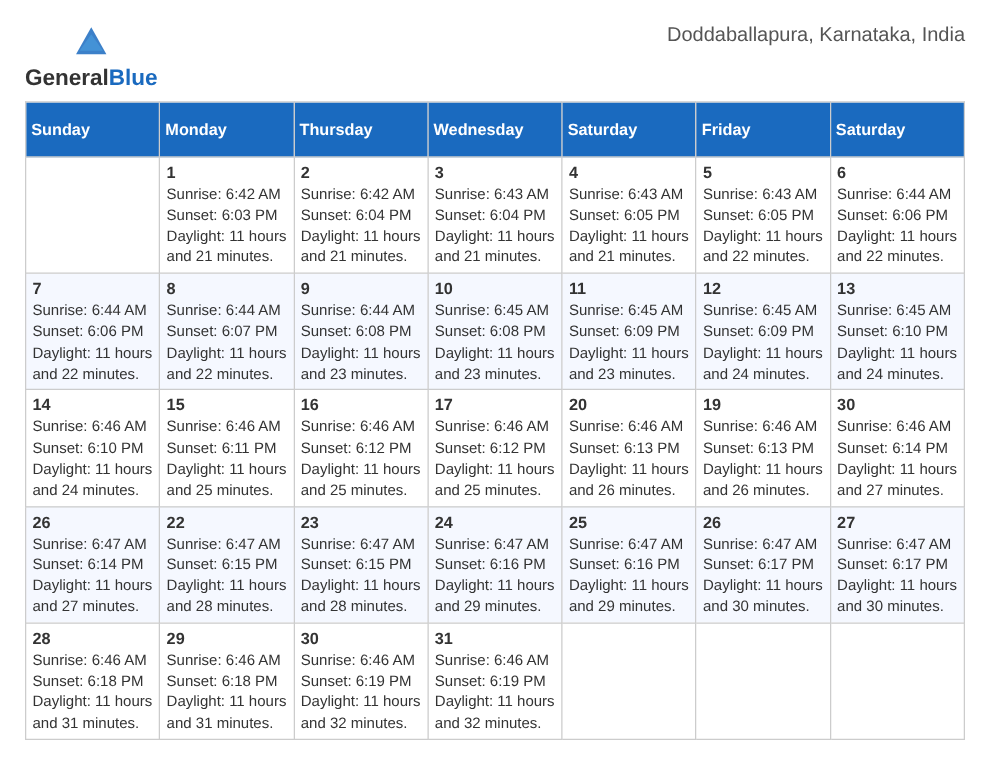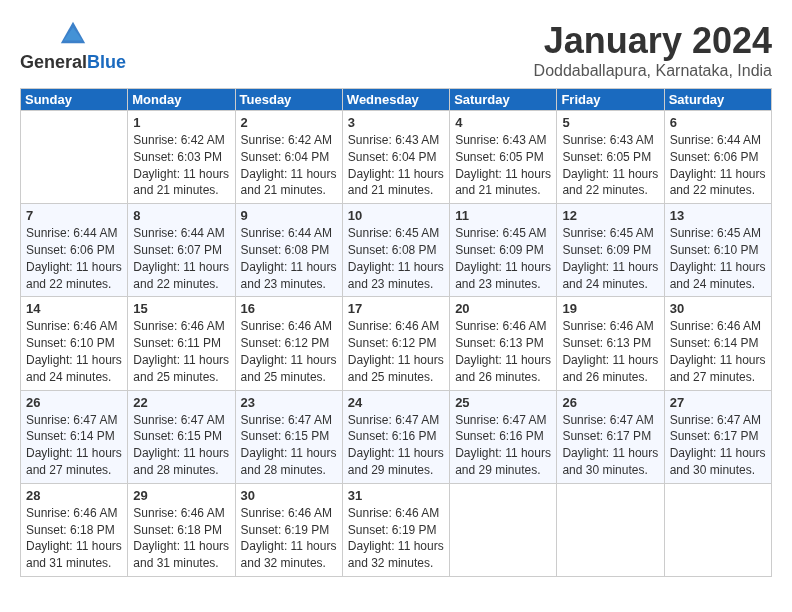"January 2024" div.month-title { html: <div>January 2024</div> -> none }
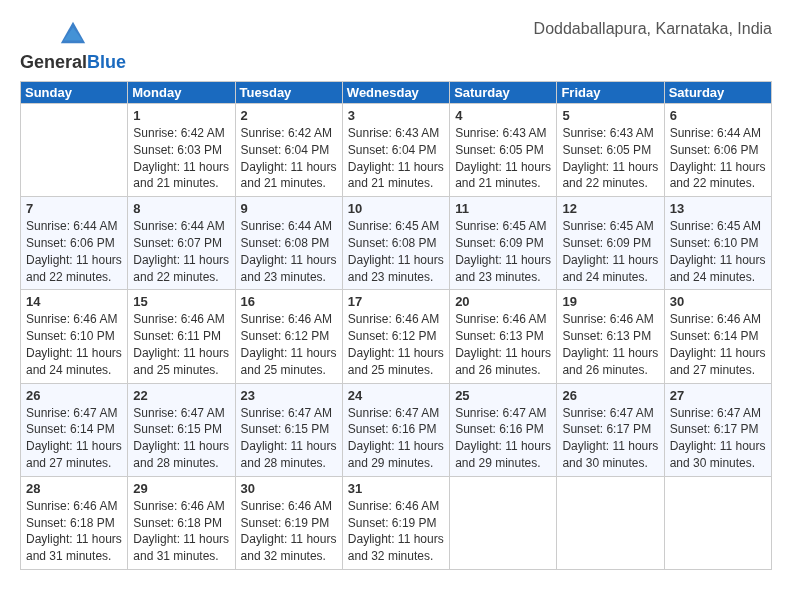"Sunday" thead tr th { padding: 3px 4px -> 14px 4px }
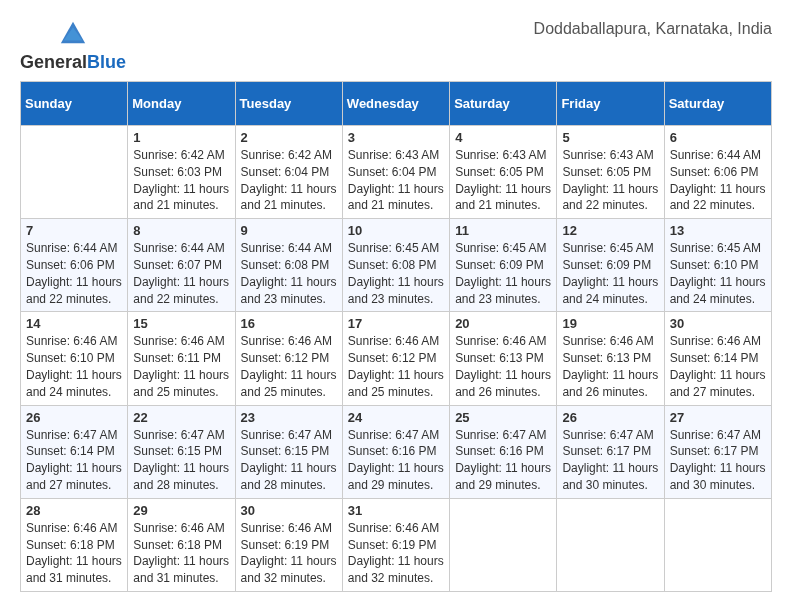"Tuesday" th { text: Tuesday -> Thursday }
